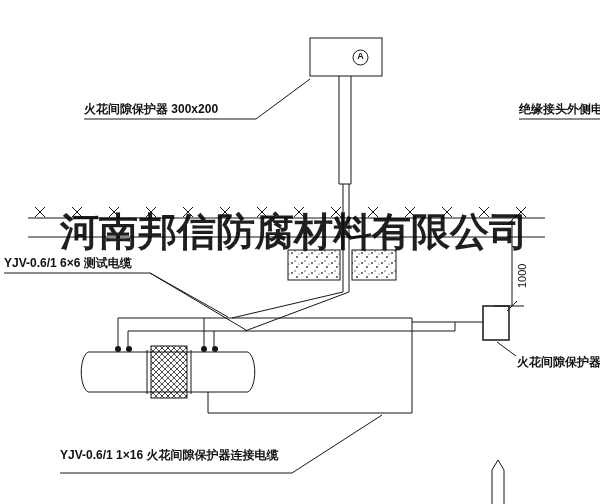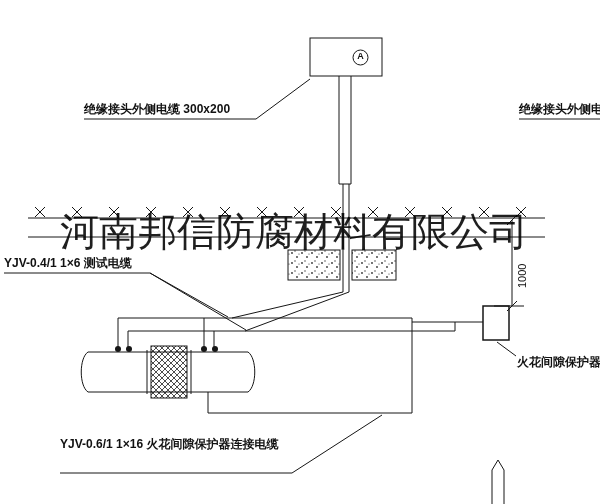"绝缘接头外侧电缆 300x200" div.lbl { text: 绝缘接头外侧电缆 -> 火花间隙保护器 }
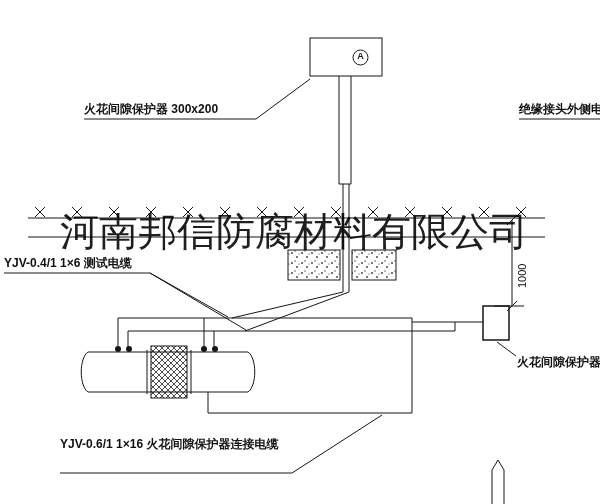"河南邦信防腐材料有限公司" .watermark { font-weight: 400 -> 700 }
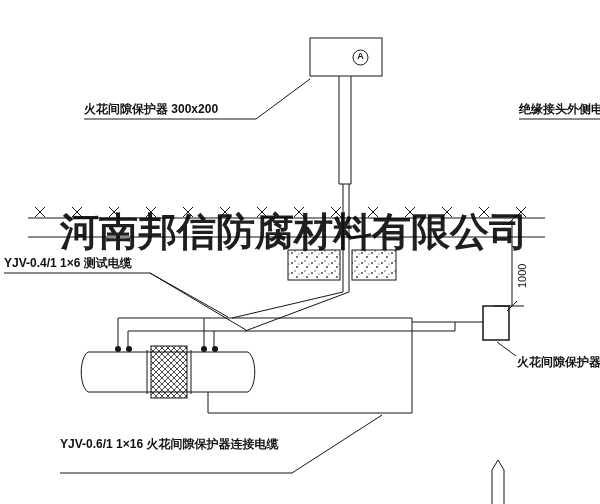"YJV-0.4/1 1×6 测试电缆" div.lbl { text: YJV-0.4/1 1 -> YJV-0.6/1 6 }
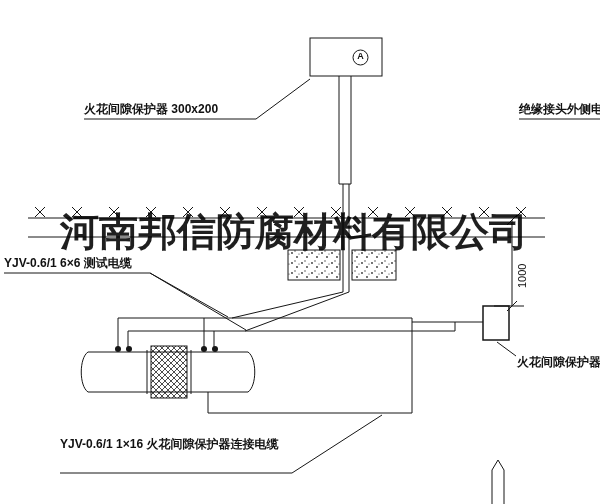"YJV-0.6/1 1×16 火花间隙保护器连接电缆" div.lbl { top: 437px -> 448px }
